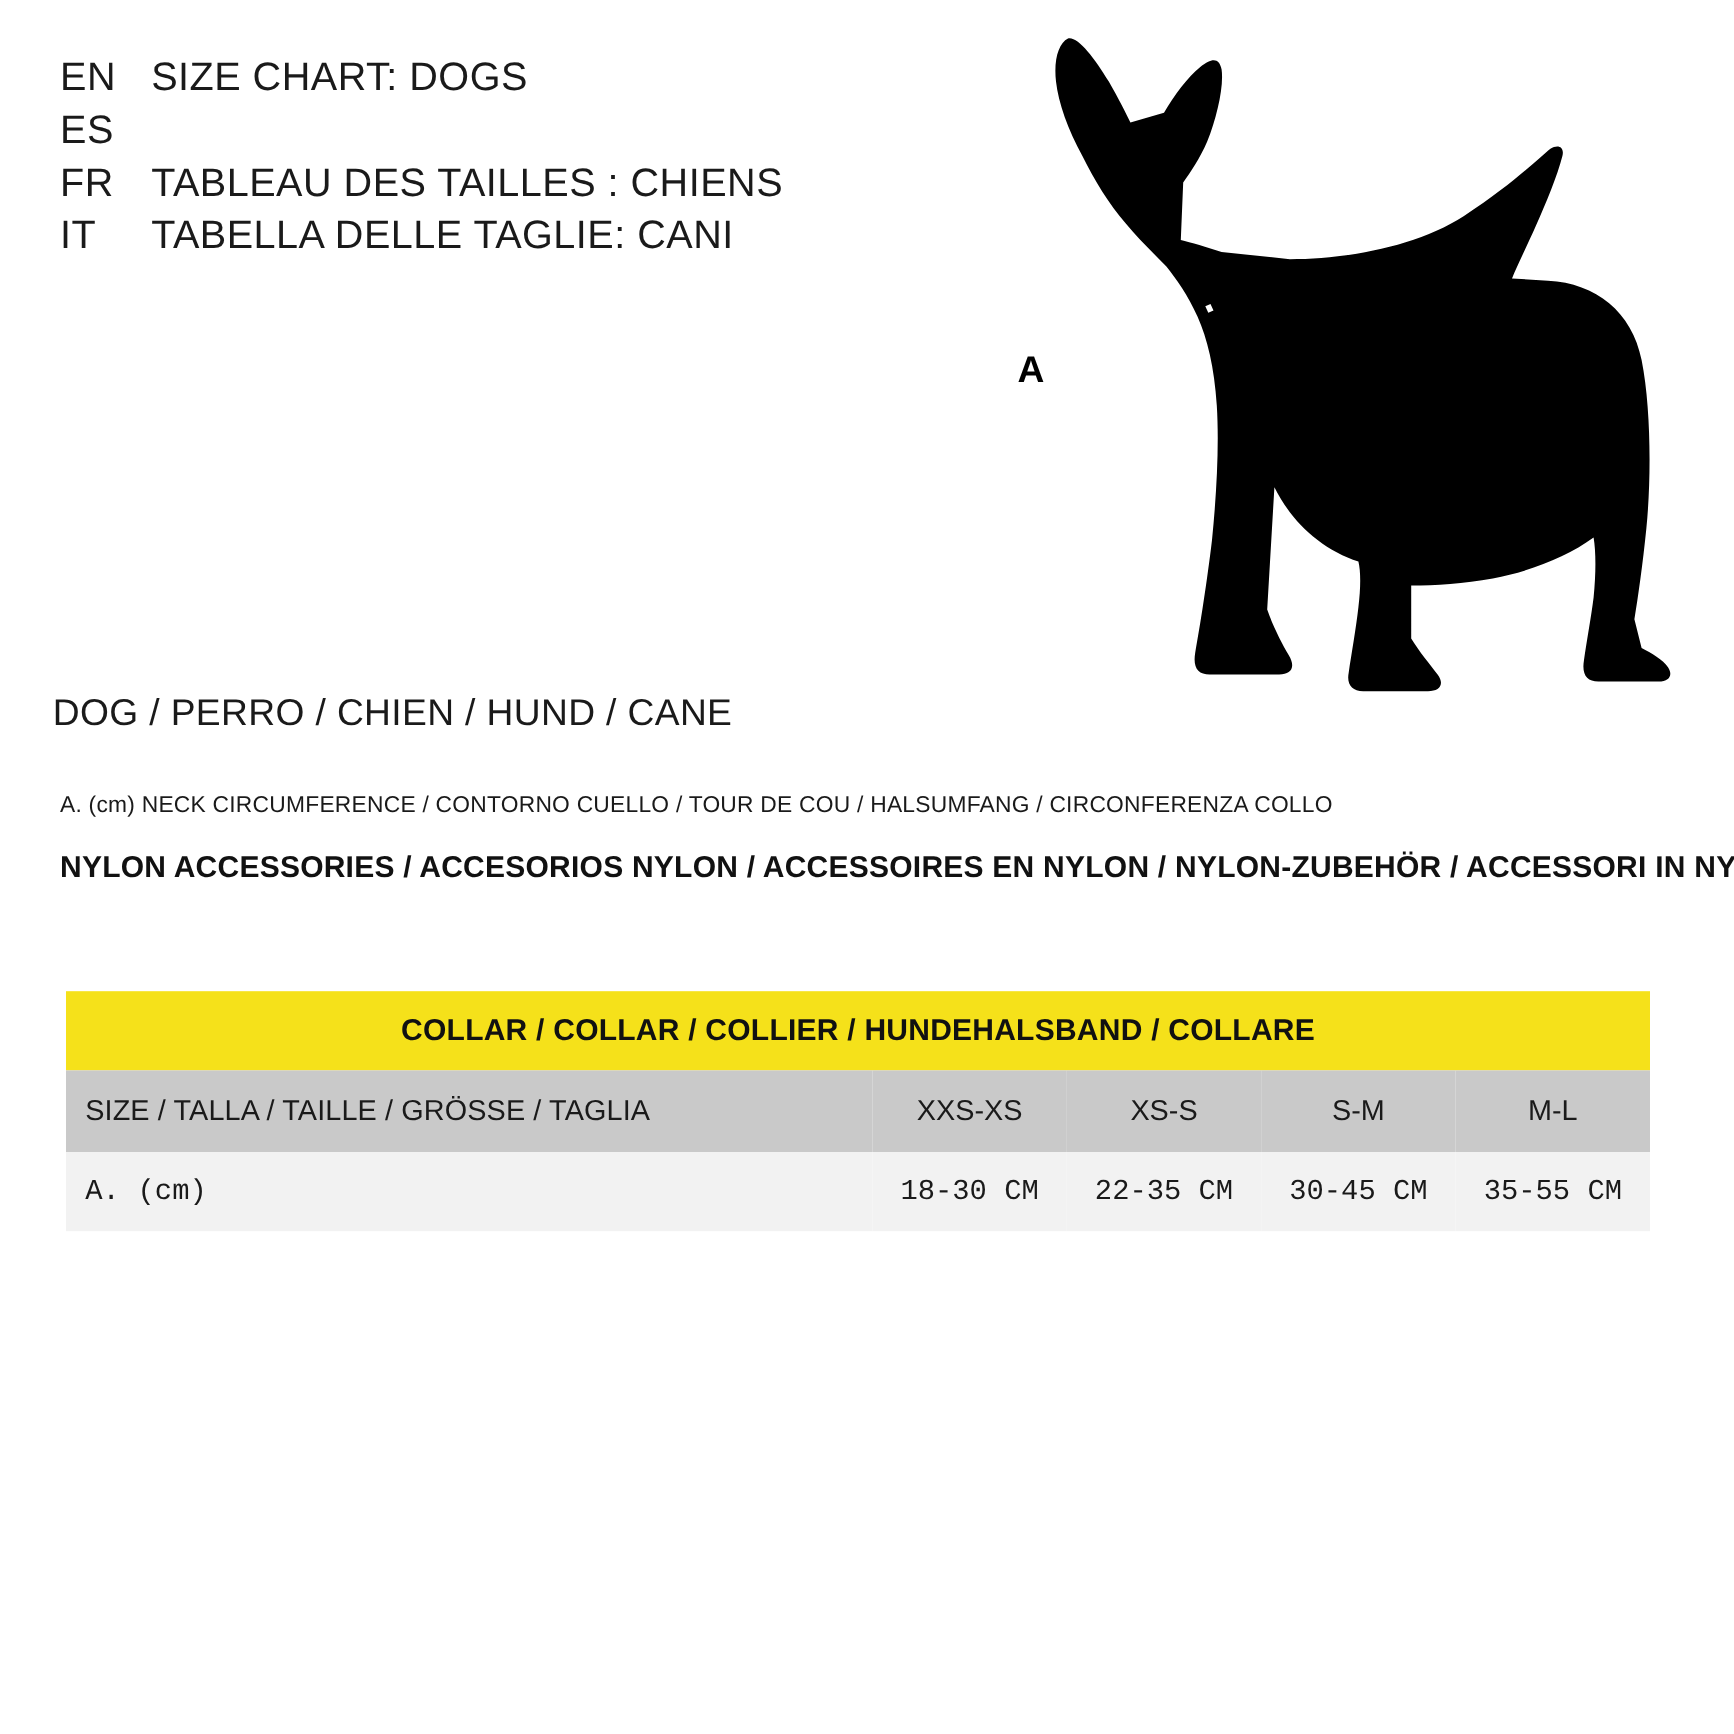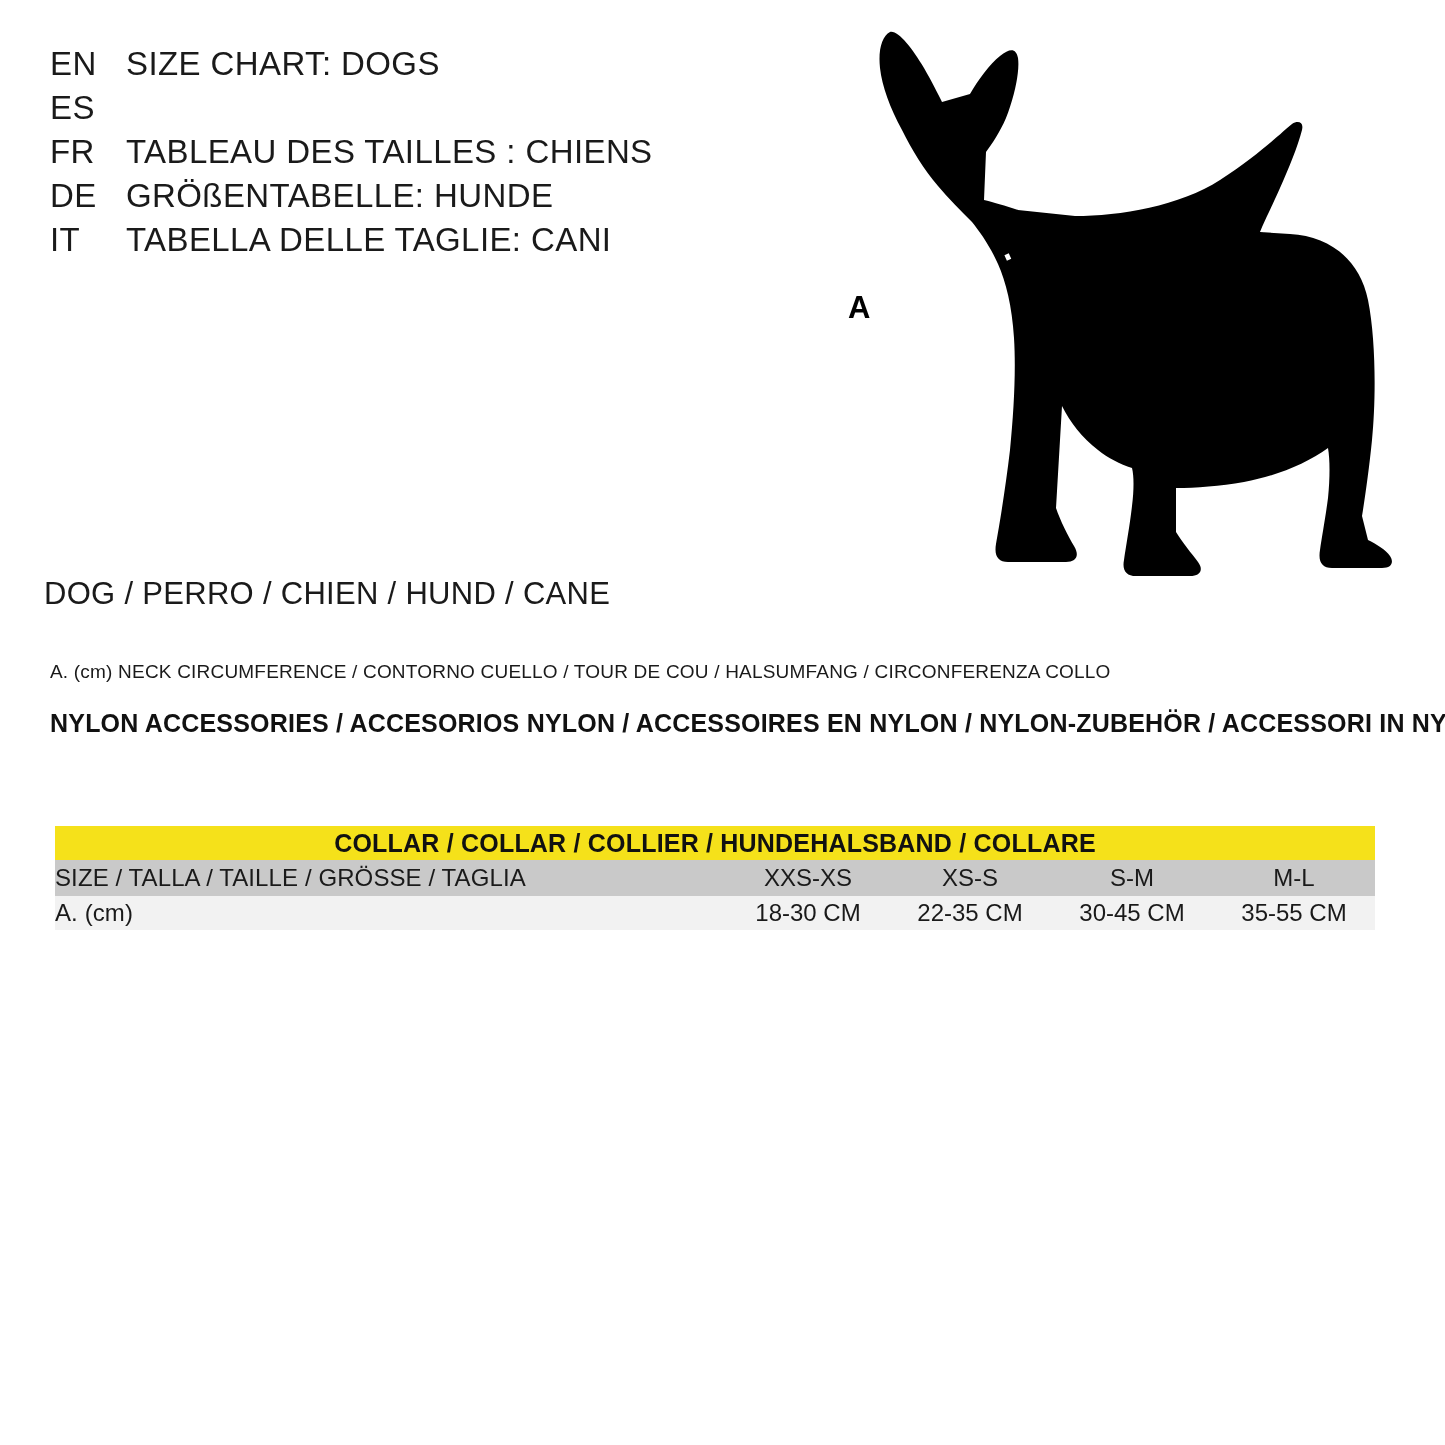"DE" div.lang-row { html: <div> <span>DE</span> <span>GRÖßENTABELLE: HUNDE</span> </div> -> none }
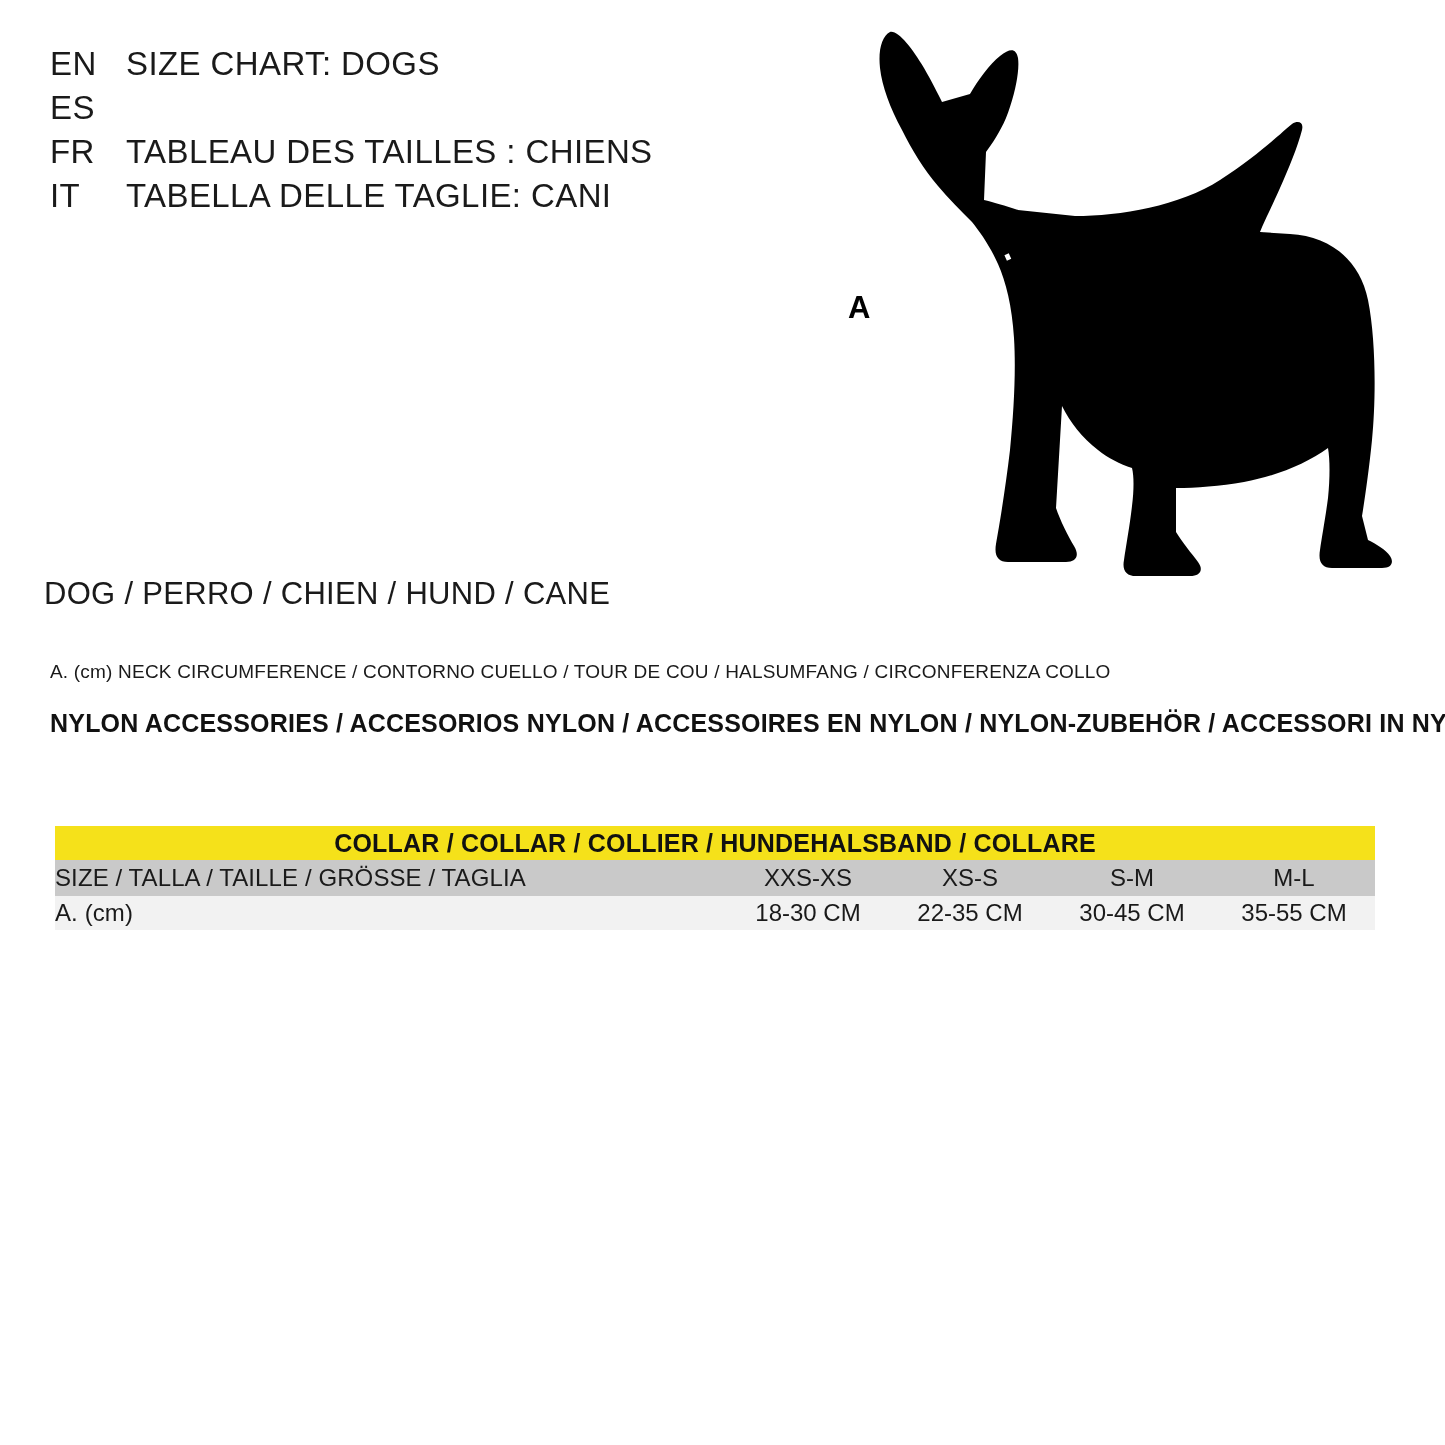"COLLAR / COLLAR / COLLIER" .size-table td { padding: 0 -> 16px }
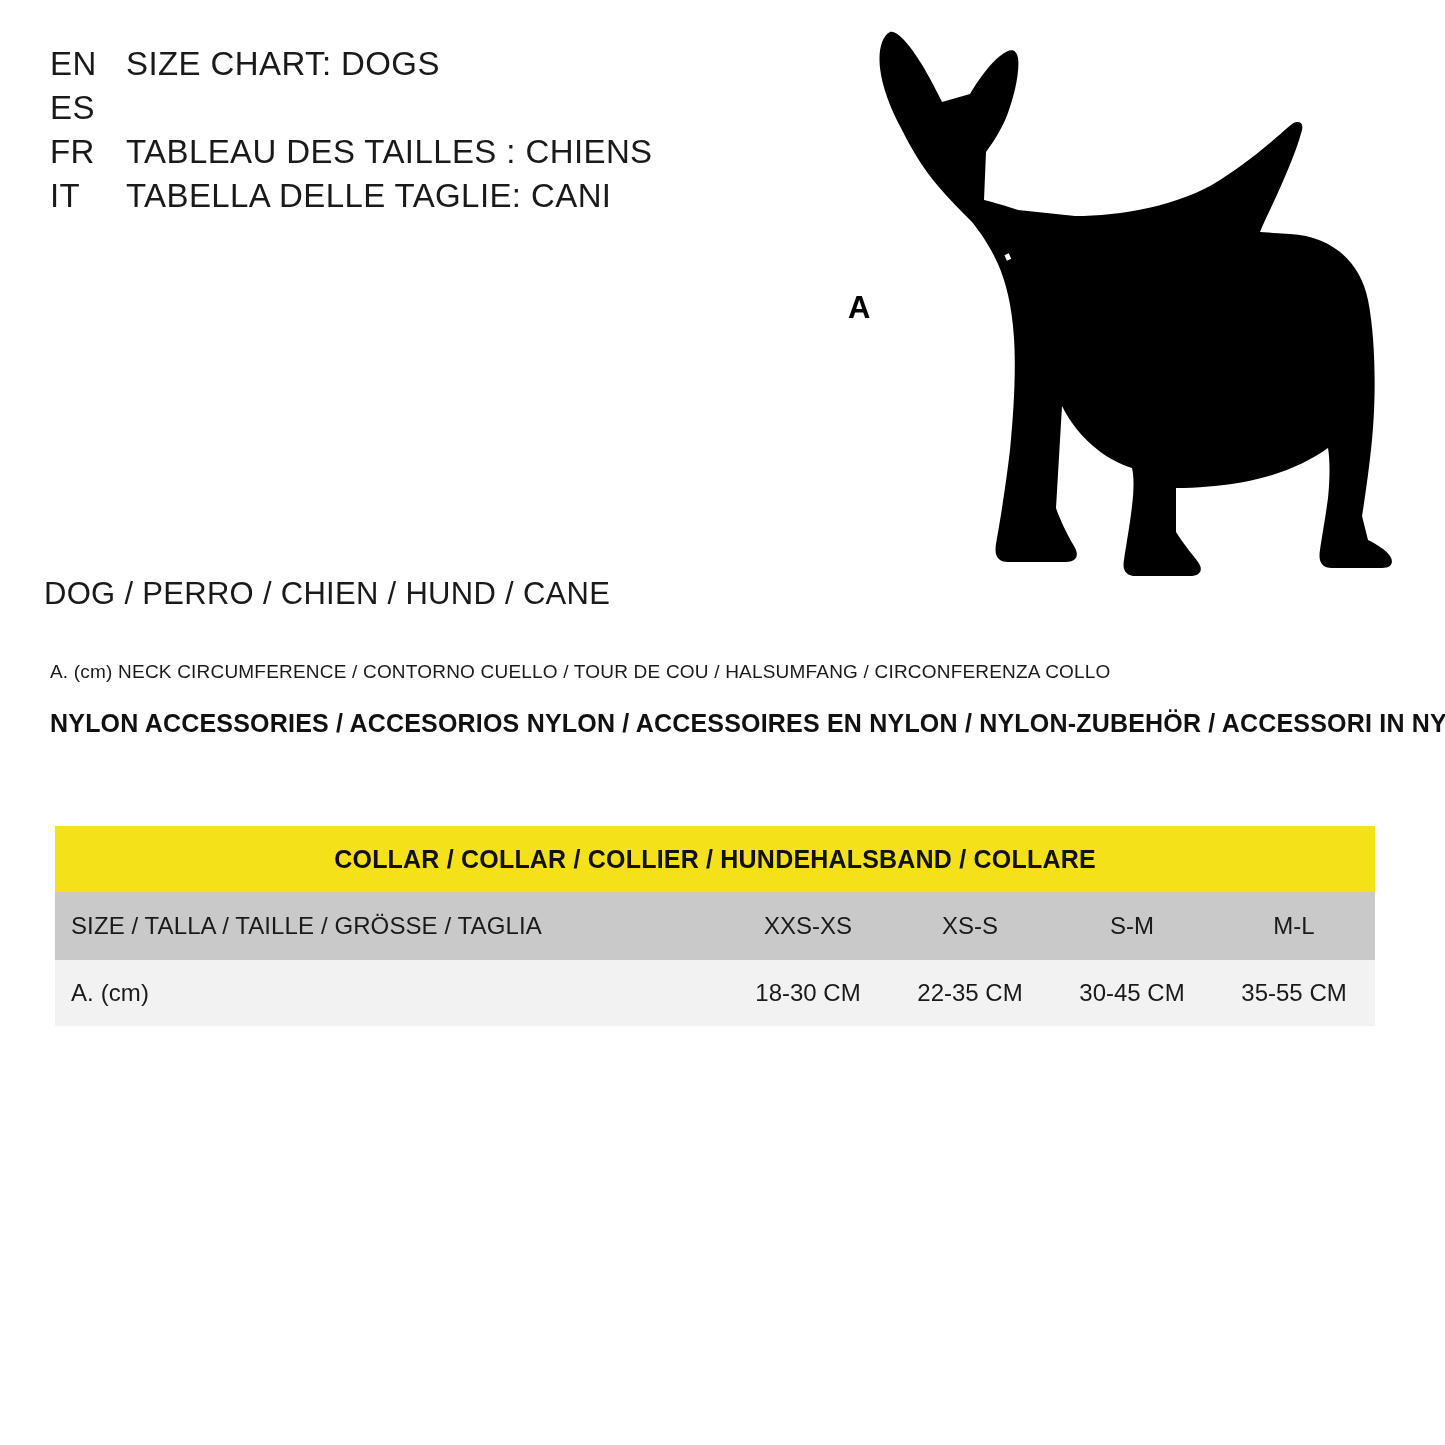"A. (cm)" .row-last { font-family: none -> Liberation Mono, monospace }
